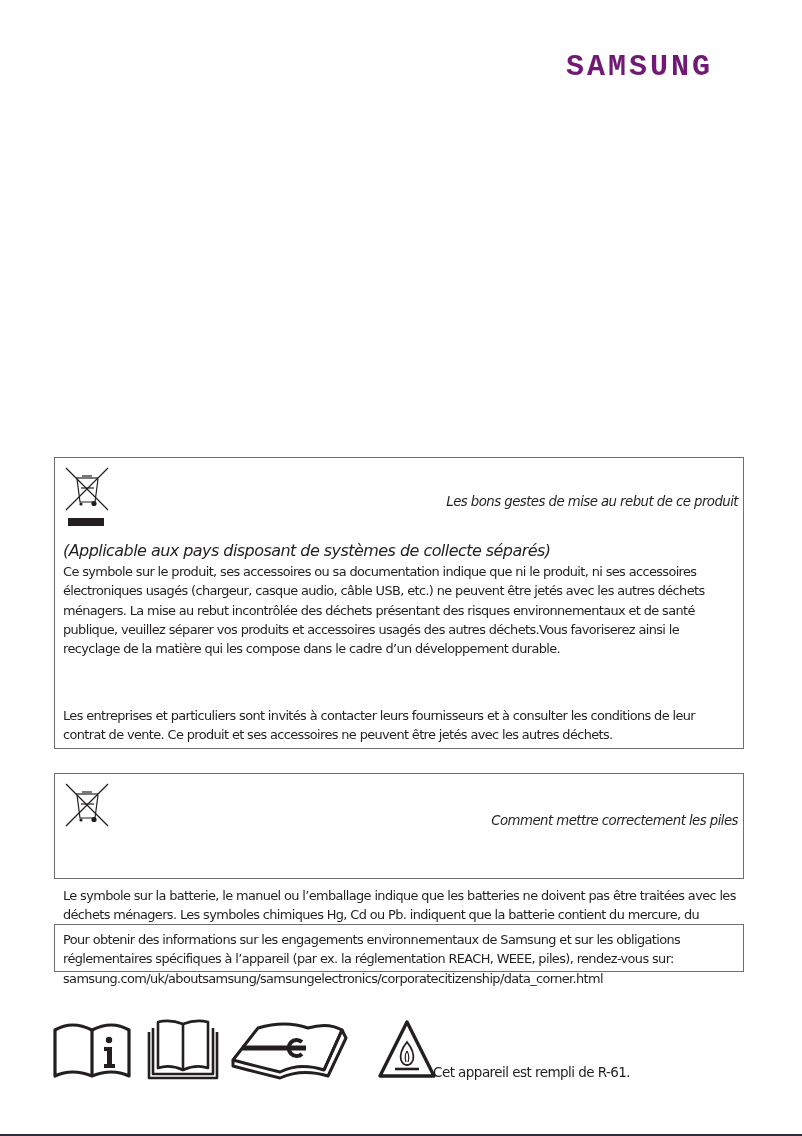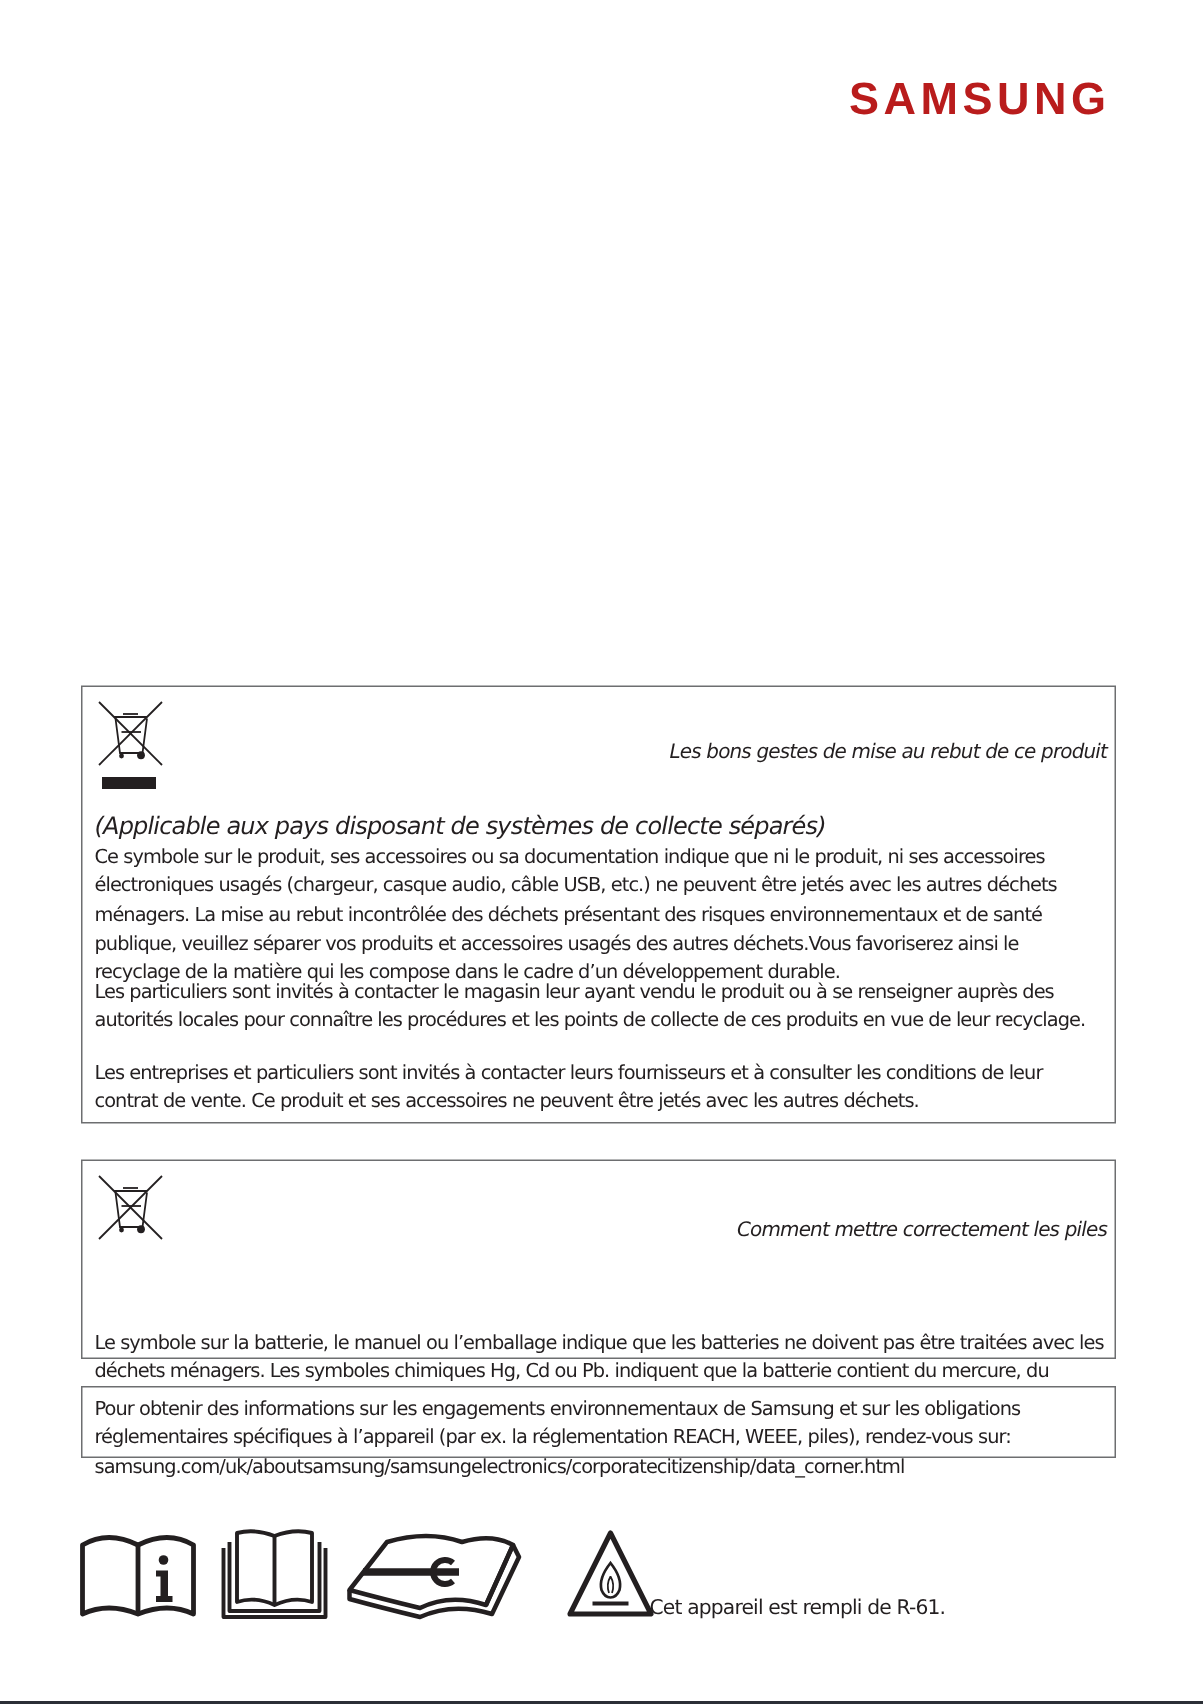"SAMSUNG" .logo { color: #b91c1c -> #701a75; font-family: Liberation Sans, sans-serif -> Liberation Mono, monospace }
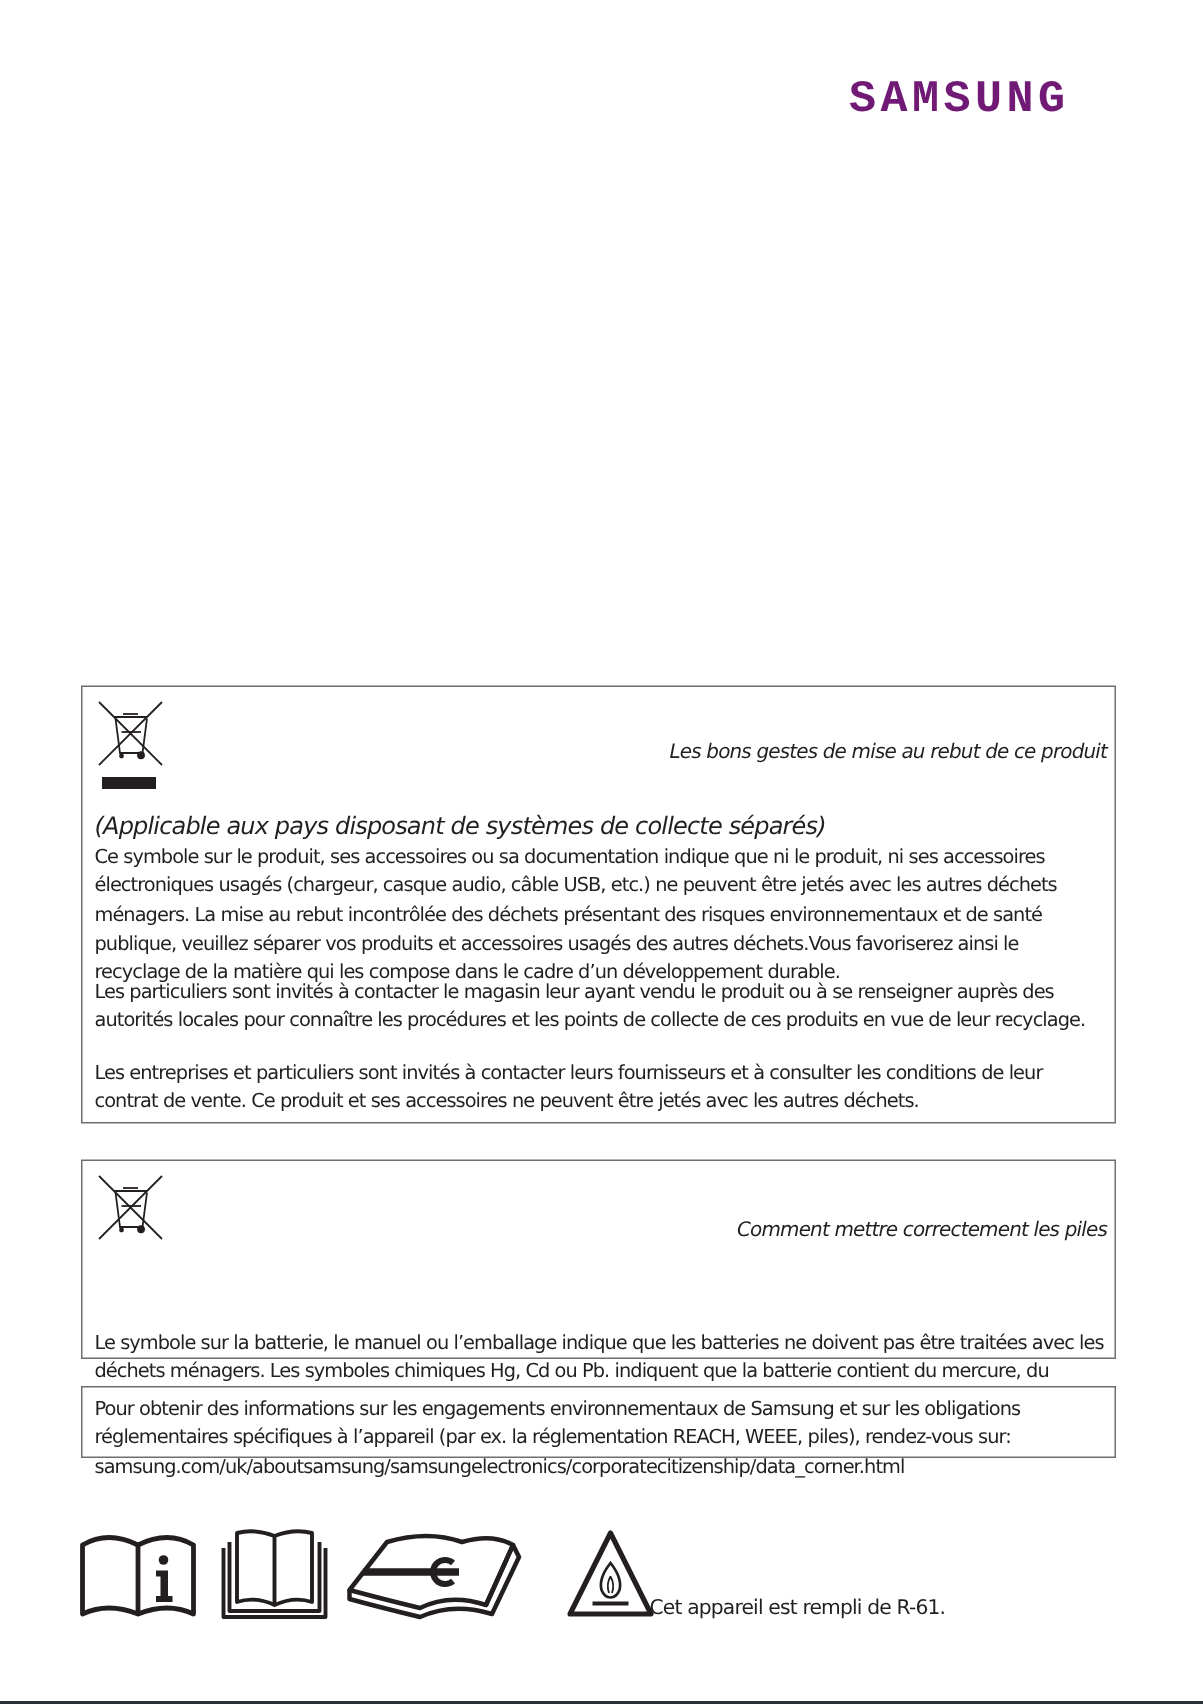"Les particuliers sont invités à" div.para { html: <div>Les particuliers sont invités à contacter le magasin leur ayant vendu le produit ou à se renseigner auprès des autorités locales pour connaître les procédures et les points de collecte de ces produits en vue de leur recyclage.</div> -> none }
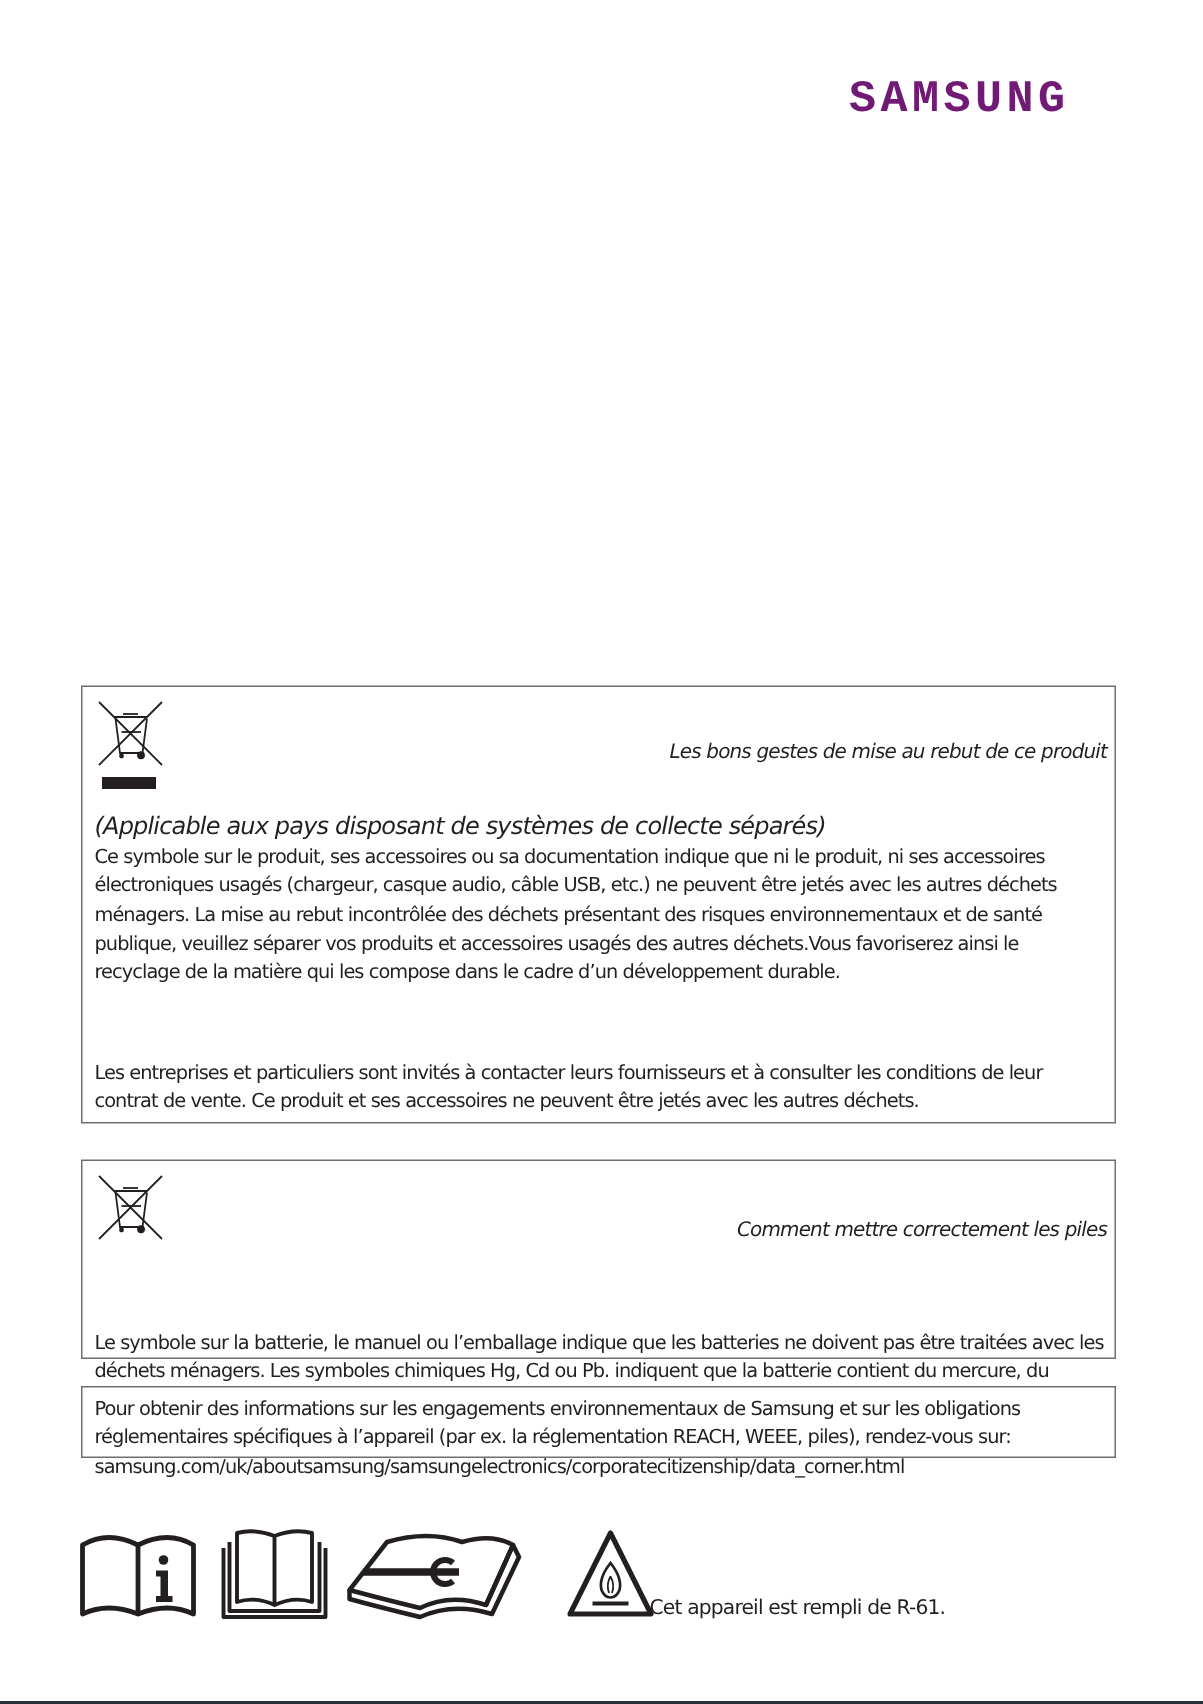"Comment mettre correctement les piles" .box2 { height: 133px -> 106px }
